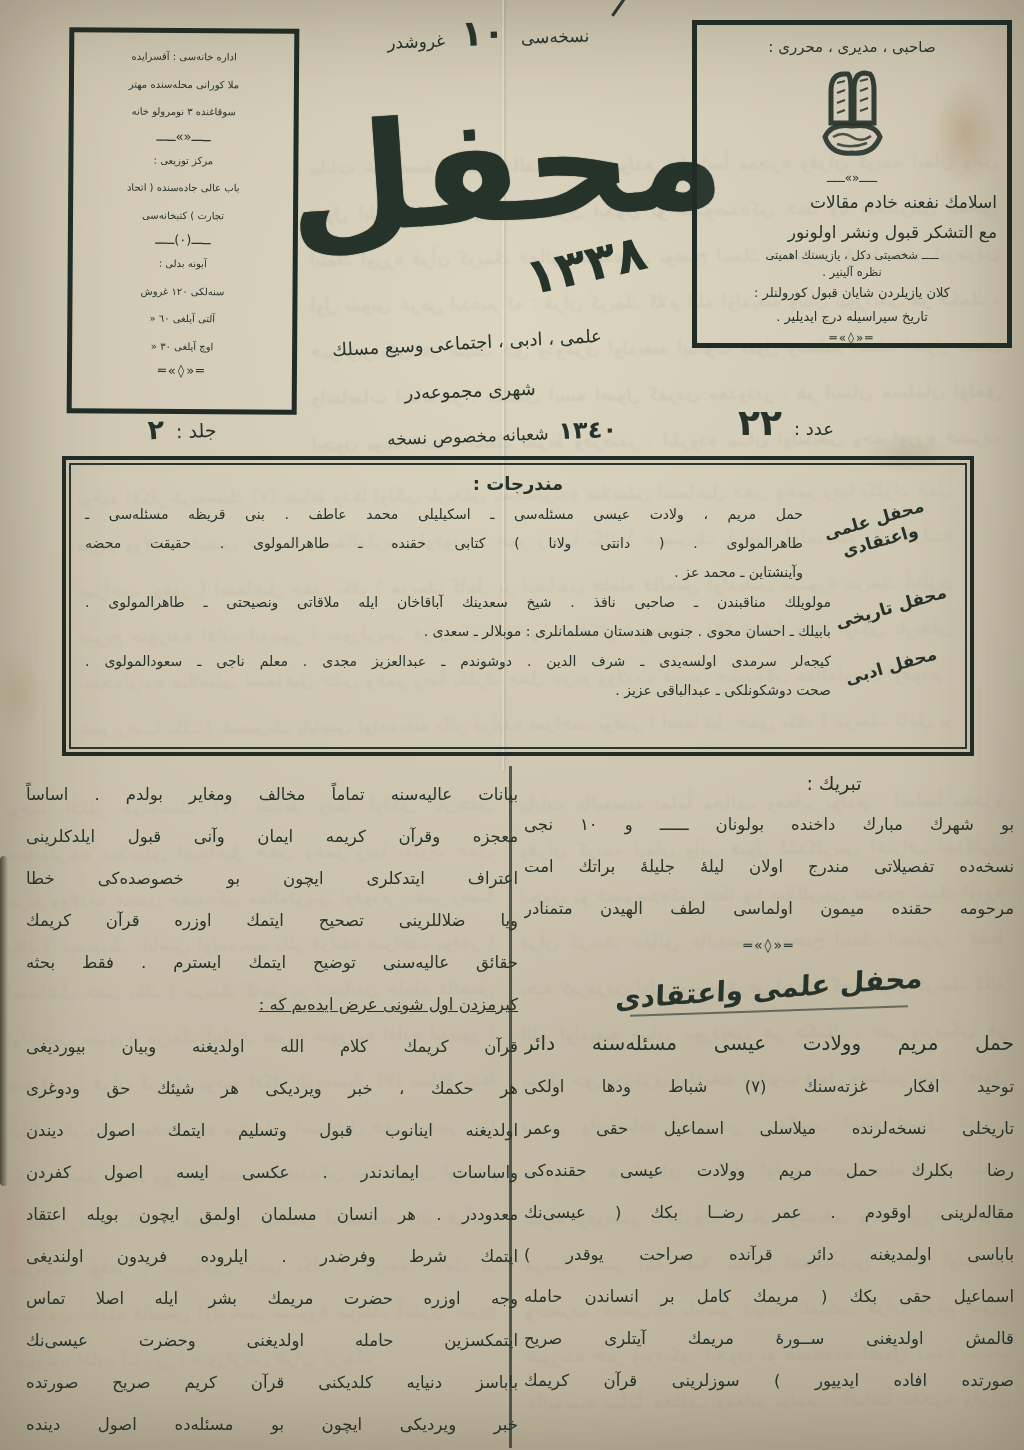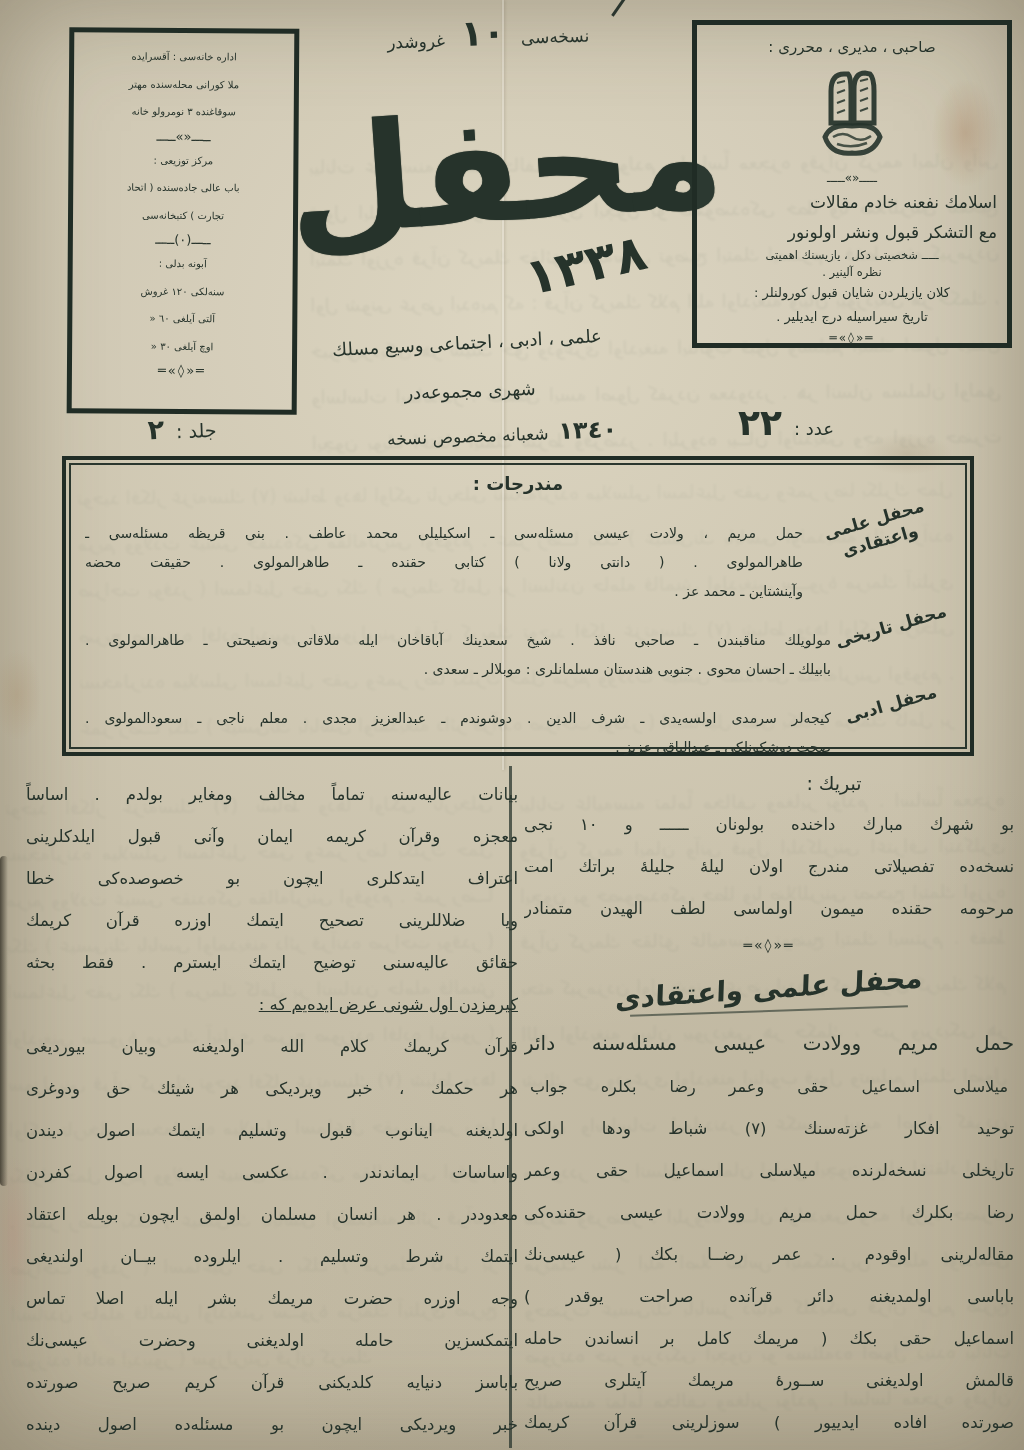"حمل مريم ، ولادت عيسى" .contents-lines { margin-top: 19px -> none }
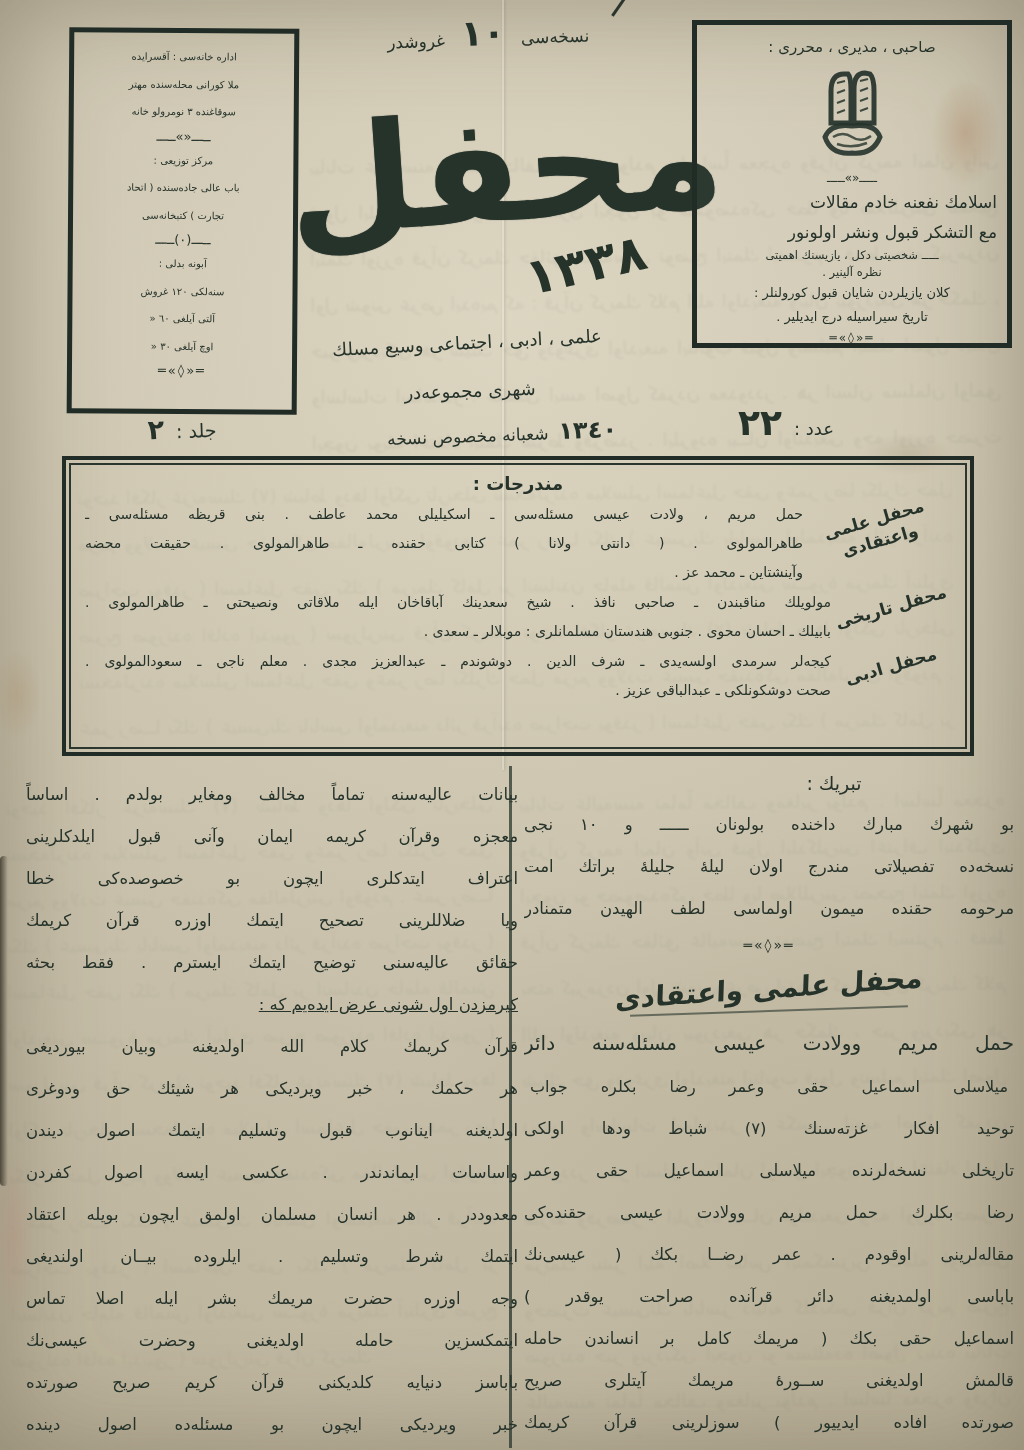"ميلاسلى اسماعيل حقى وعمر رضا" div.byline { html: <div>ميلاسلى اسماعيل حقى وعمر رضا بكلره جواب</div> -> none }
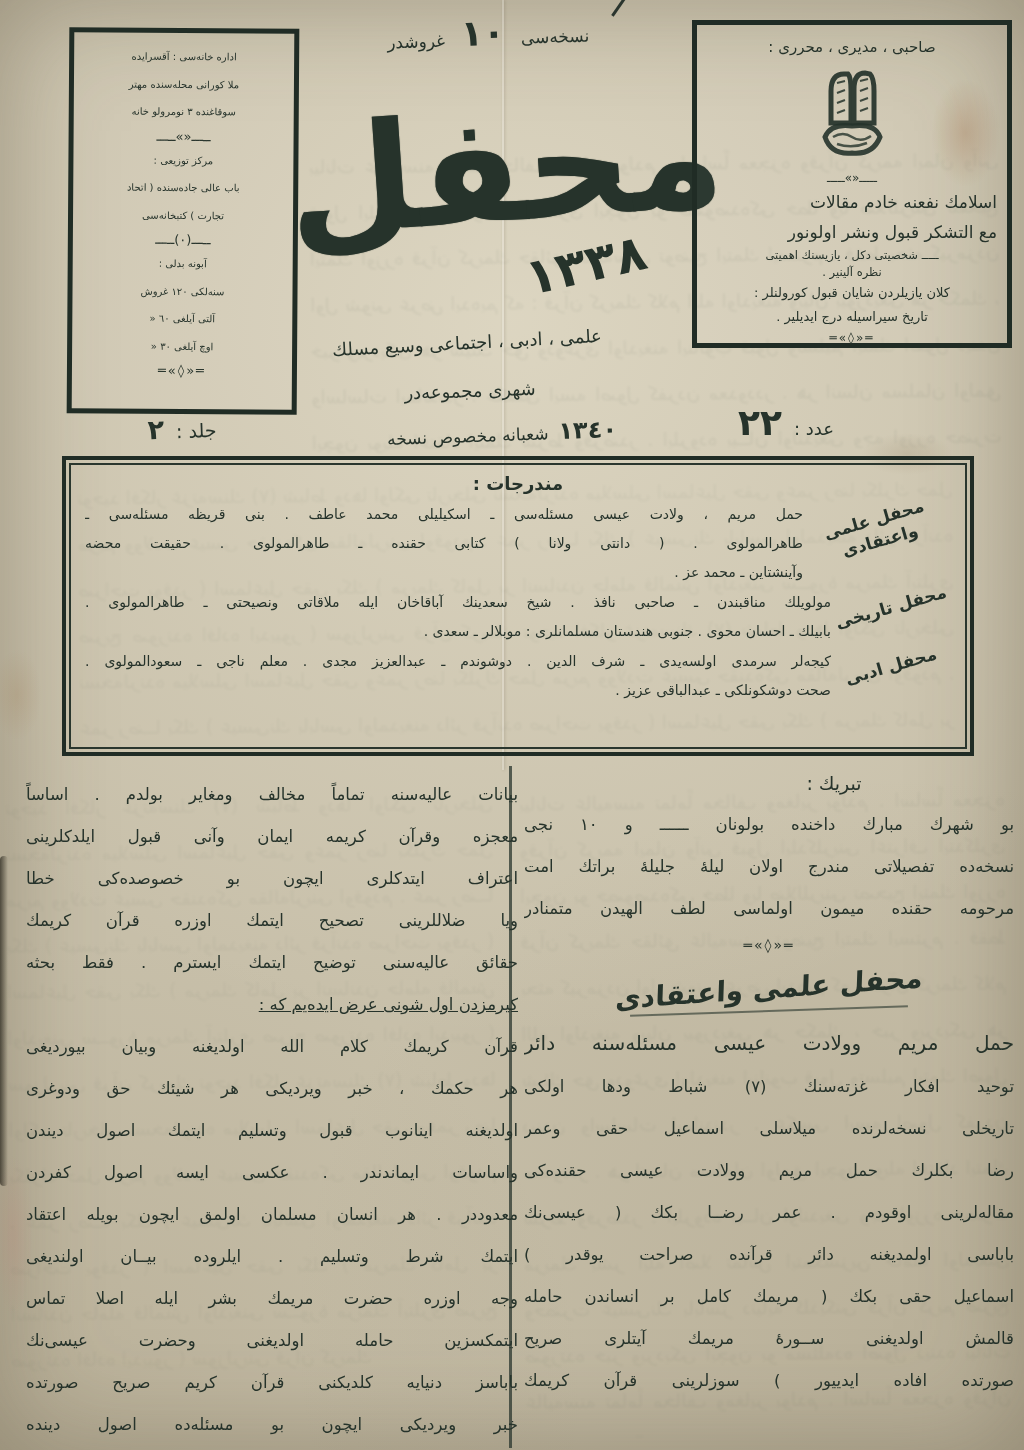"ايتمك شرط وتسليم . ايلروده" div.jline { text: وتسليم . ايلروده بيــان -> وفرضدر . ايلروده فريدون }
